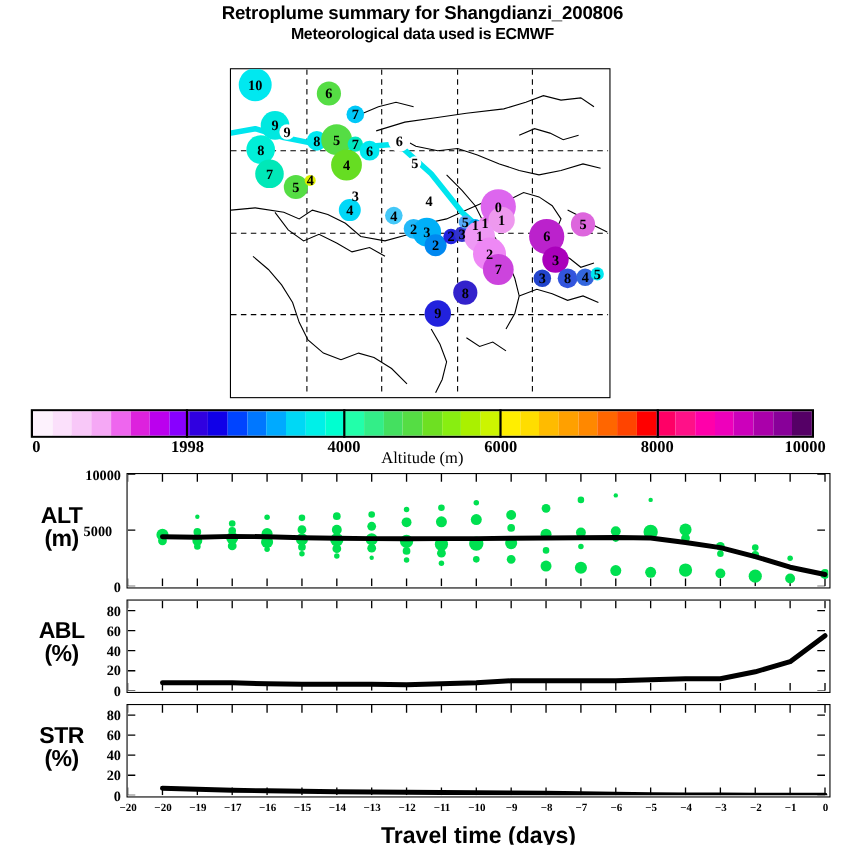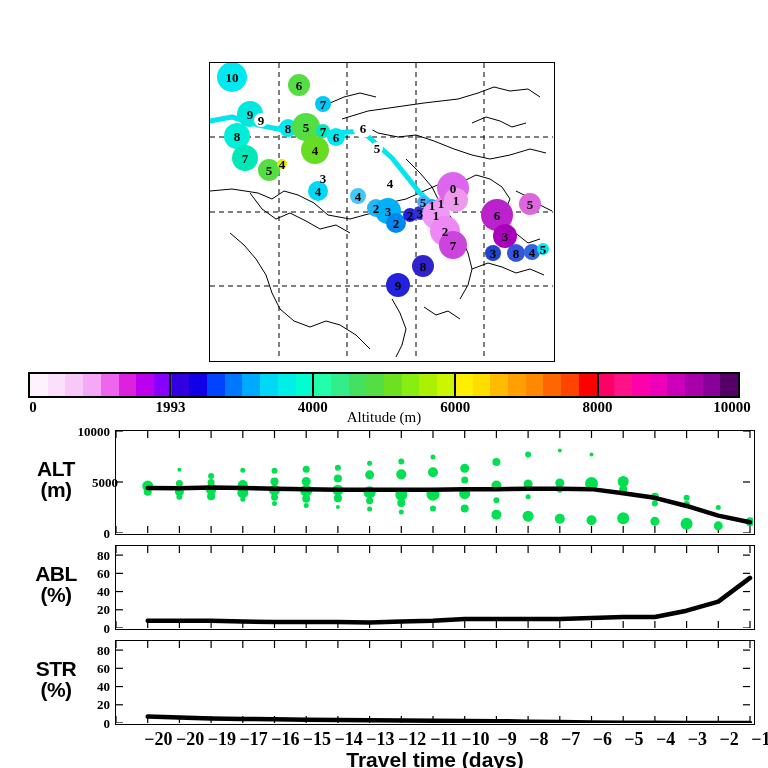"Retroplume summary for" div { html: none -> <div>Retroplume summary for Shangdianzi_200806</div> }
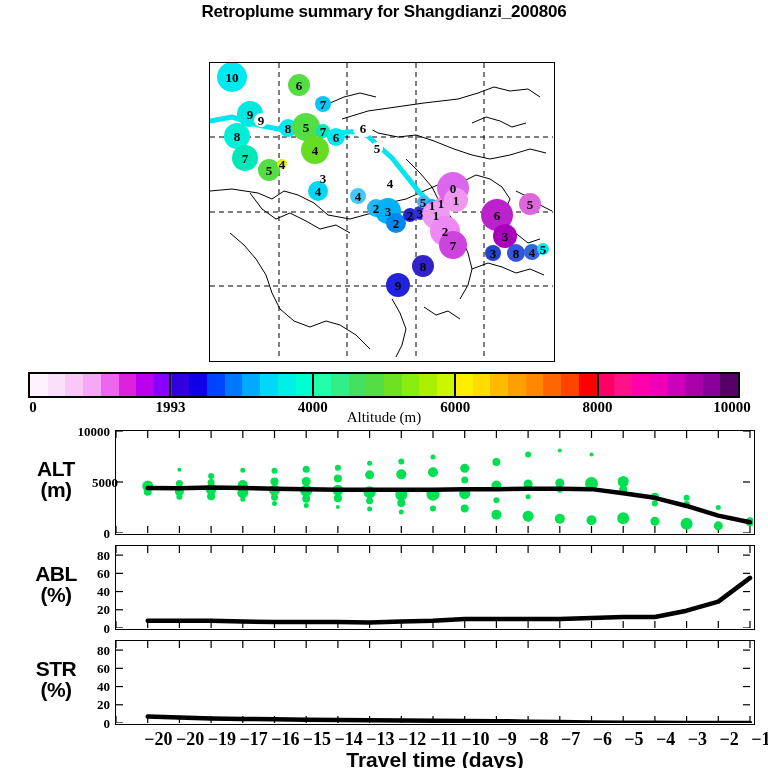"Meteorological data used is ECMWF" div { html: none -> <div>Meteorological data used is ECMWF</div> }
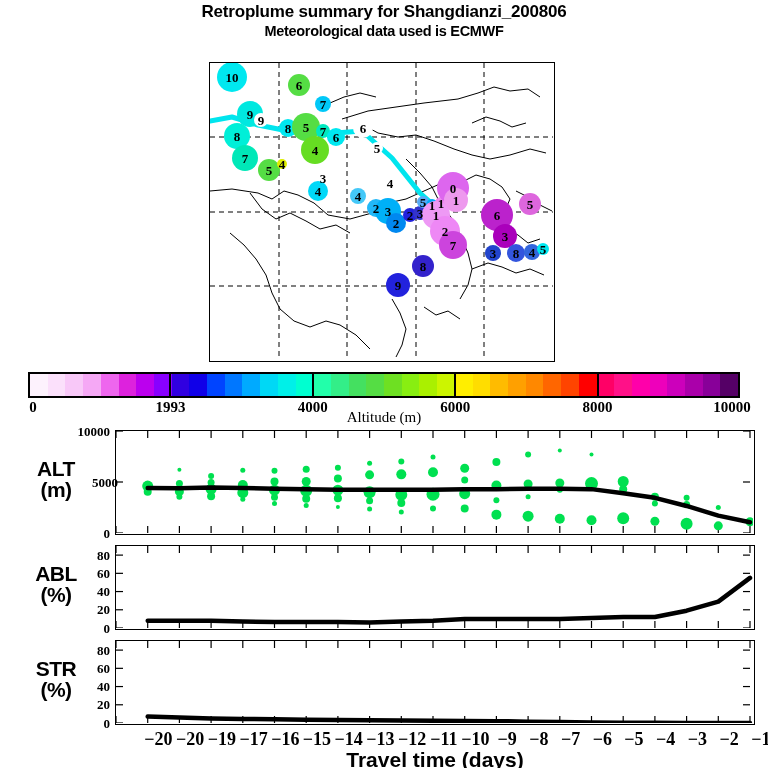"1993" div.cbar-tick { text: 1993 -> 1998 }
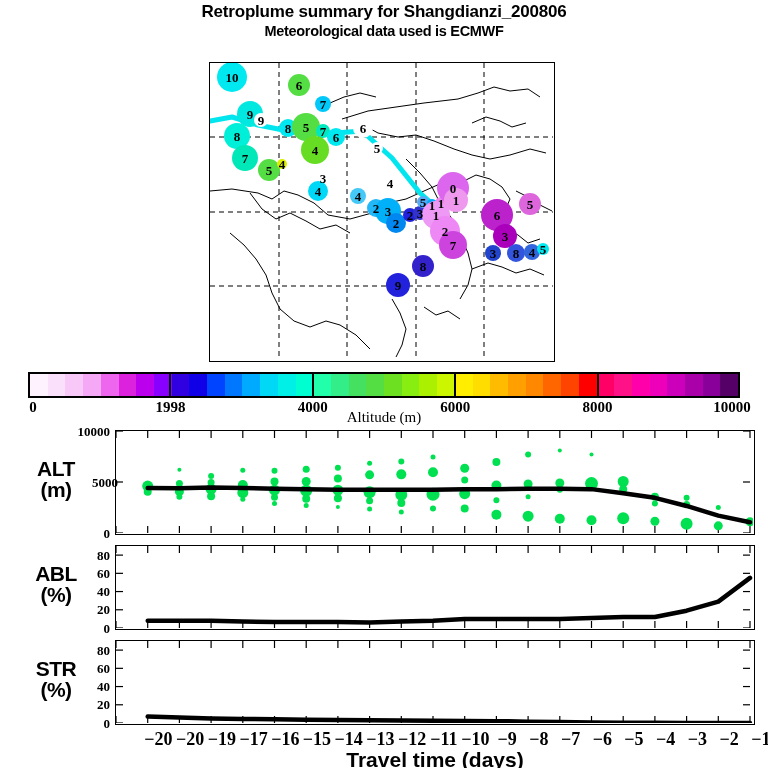"5000" div.ytick { left: 68px -> 52px }
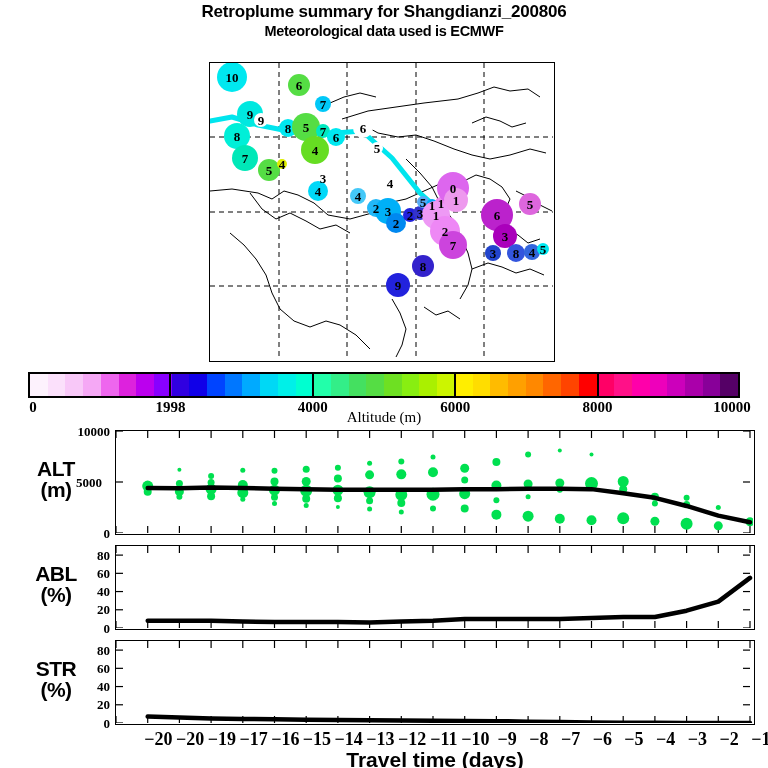"−20" .xtick { font-size: 18px -> 10px; margin-left: 42px -> none }
